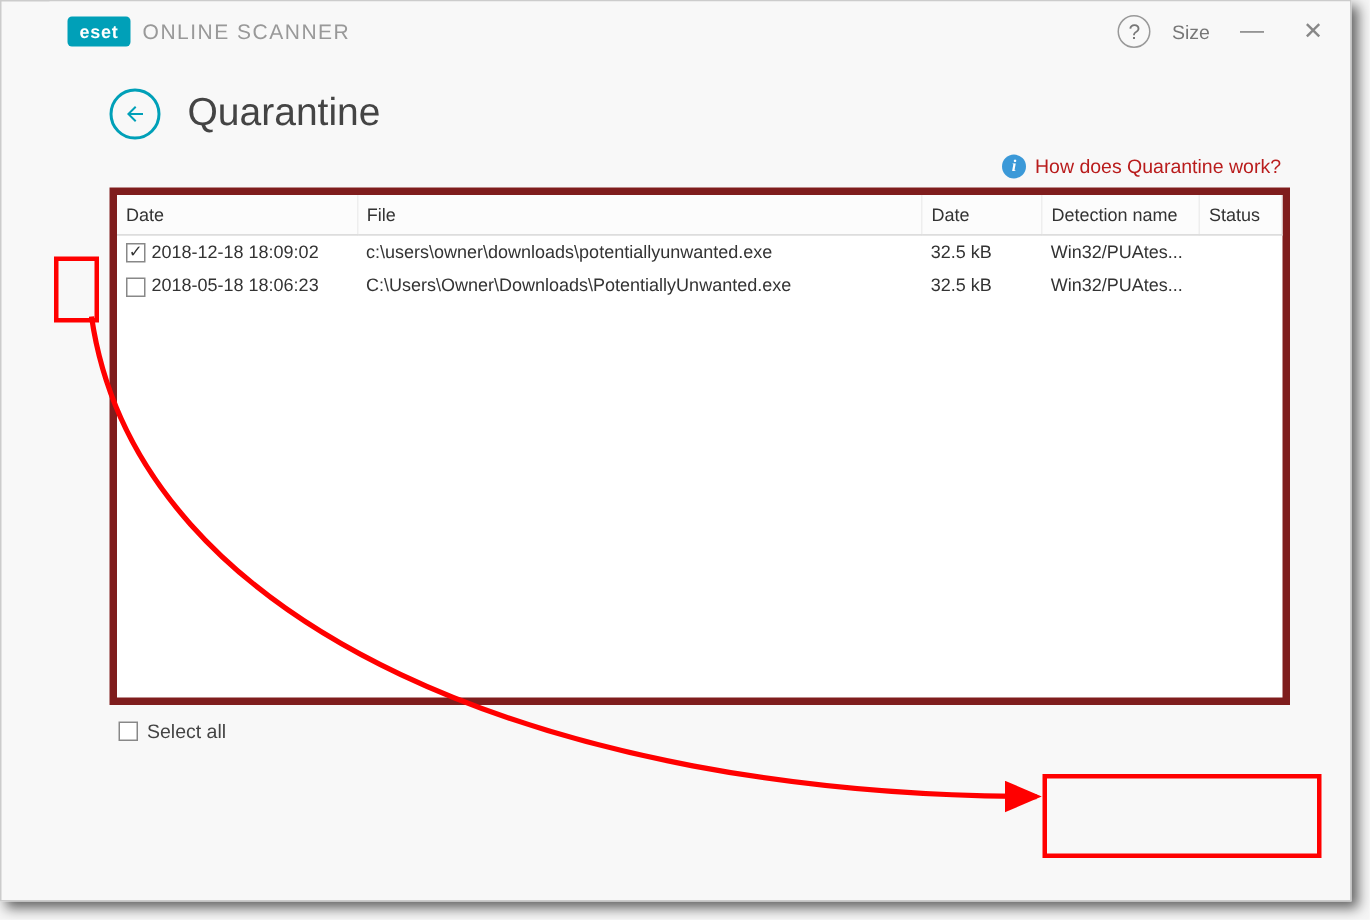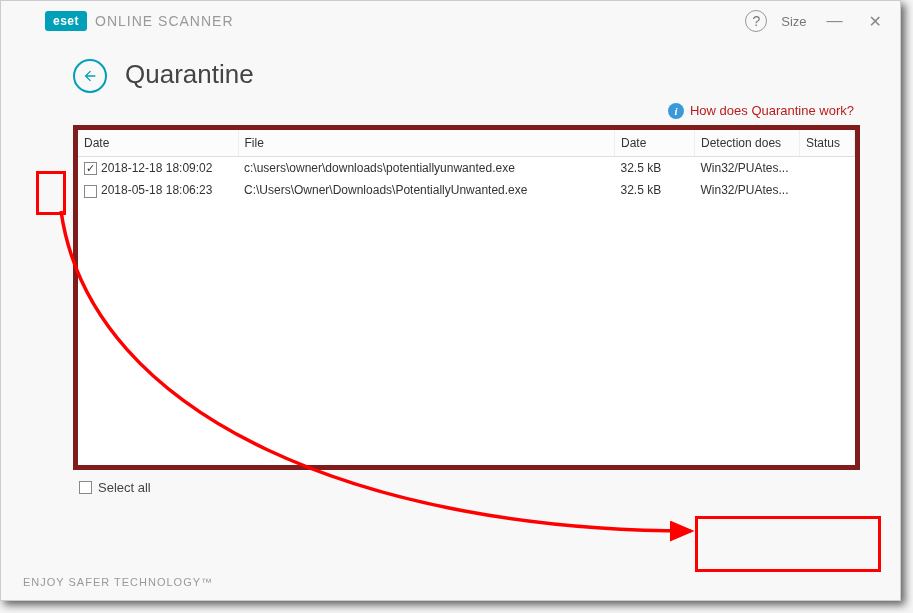"Detection does" th.col-det { text: does -> name }
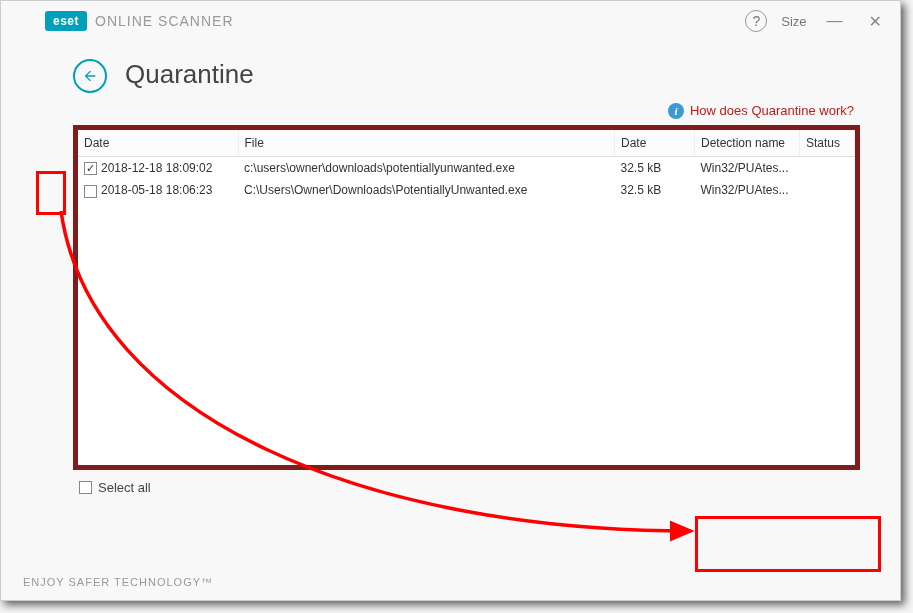"ENJOY SAFER TECHNOLOGY™" div.footer { html: <div>ENJOY SAFER TECHNOLOGY™</div> -> none }
